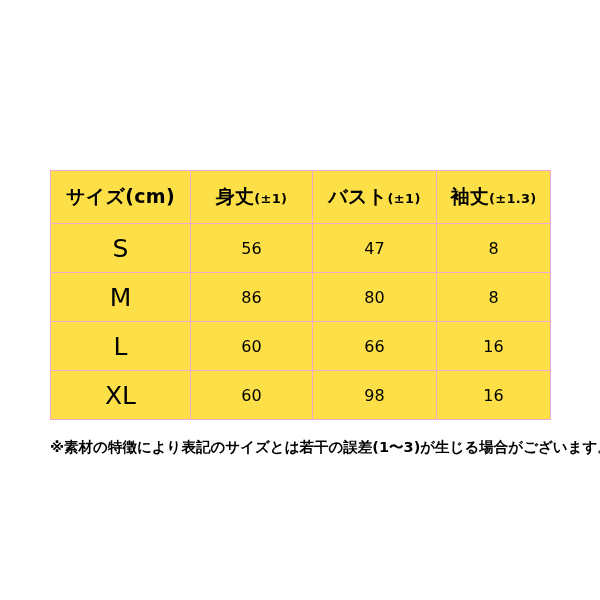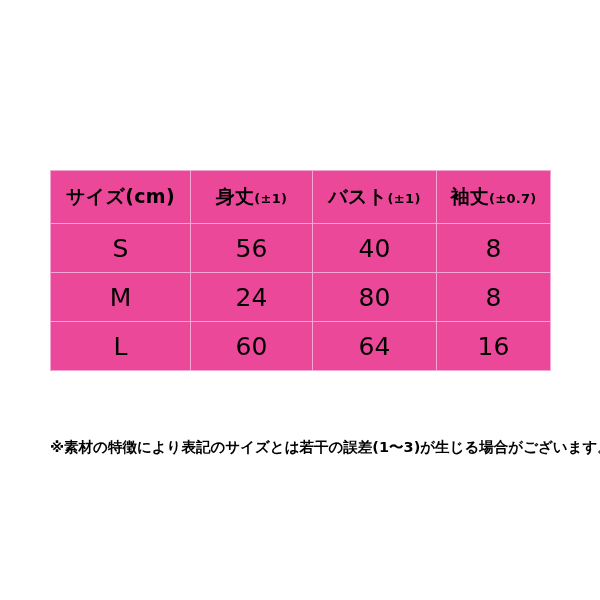"サイズ(cm)" table.size-table td { background: #ec4899 -> #fde047 }
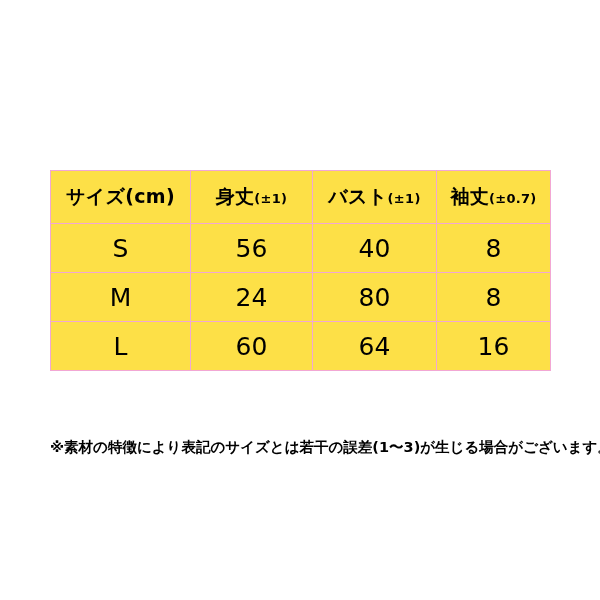"(±0.7)" span.tol { text: 0.7 -> 1.3 }
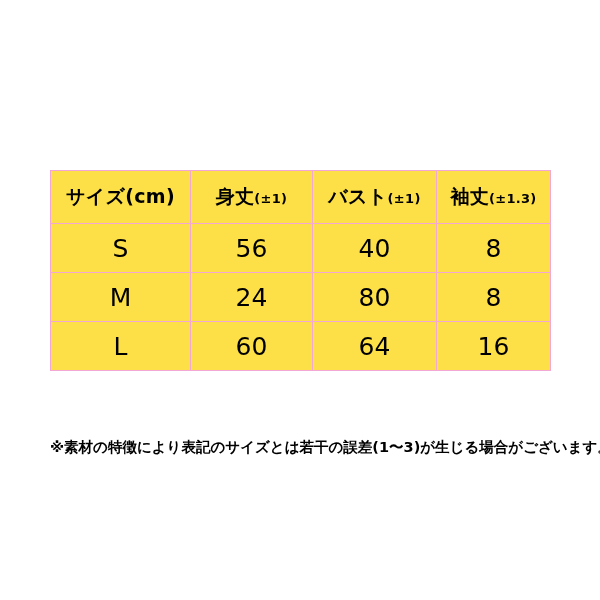"56" td.value-cell { font-size: 25px -> 16px }
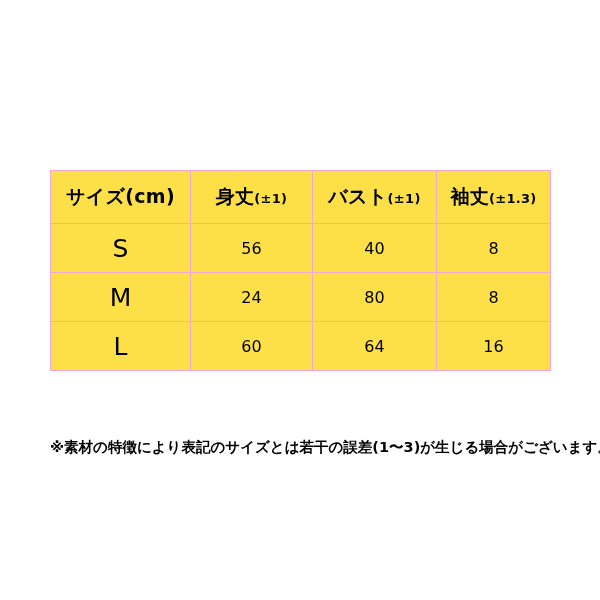"40" td.value-cell { text: 40 -> 47 }
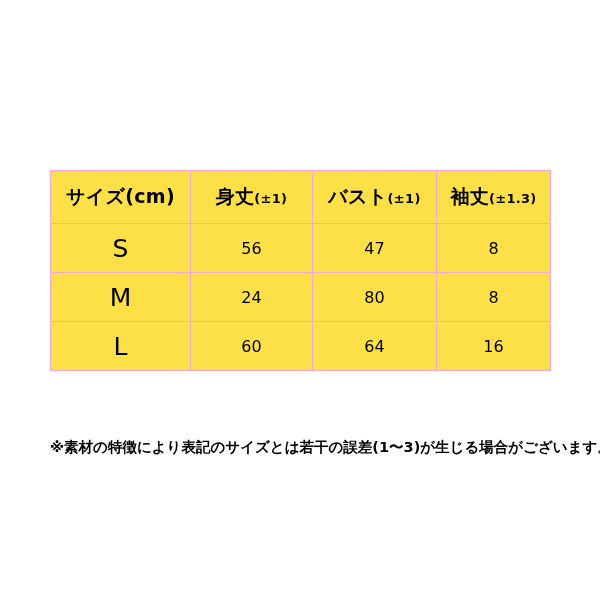"24" td.value-cell { text: 24 -> 86 }
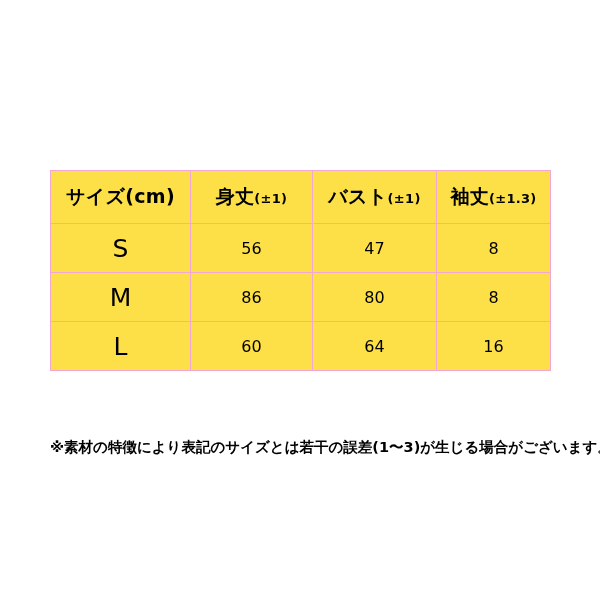"64" td.value-cell { text: 64 -> 66 }
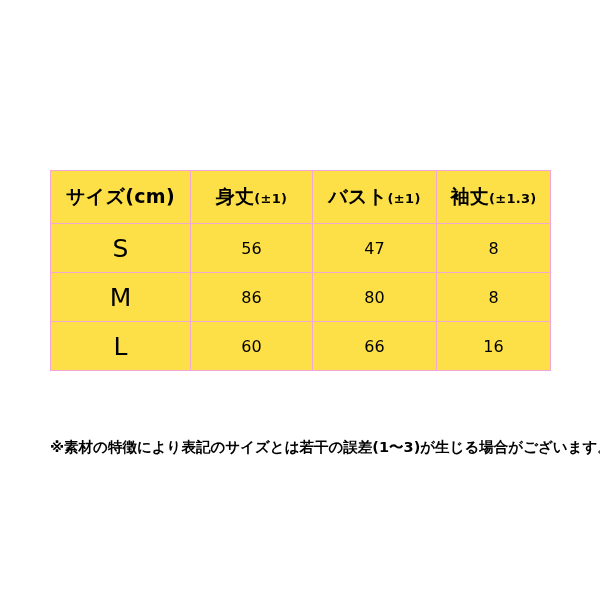"XL" tr { html: none -> <tr> <td>XL</td> <td>60</td> <td>98</td> <td>16</td> </tr> }
